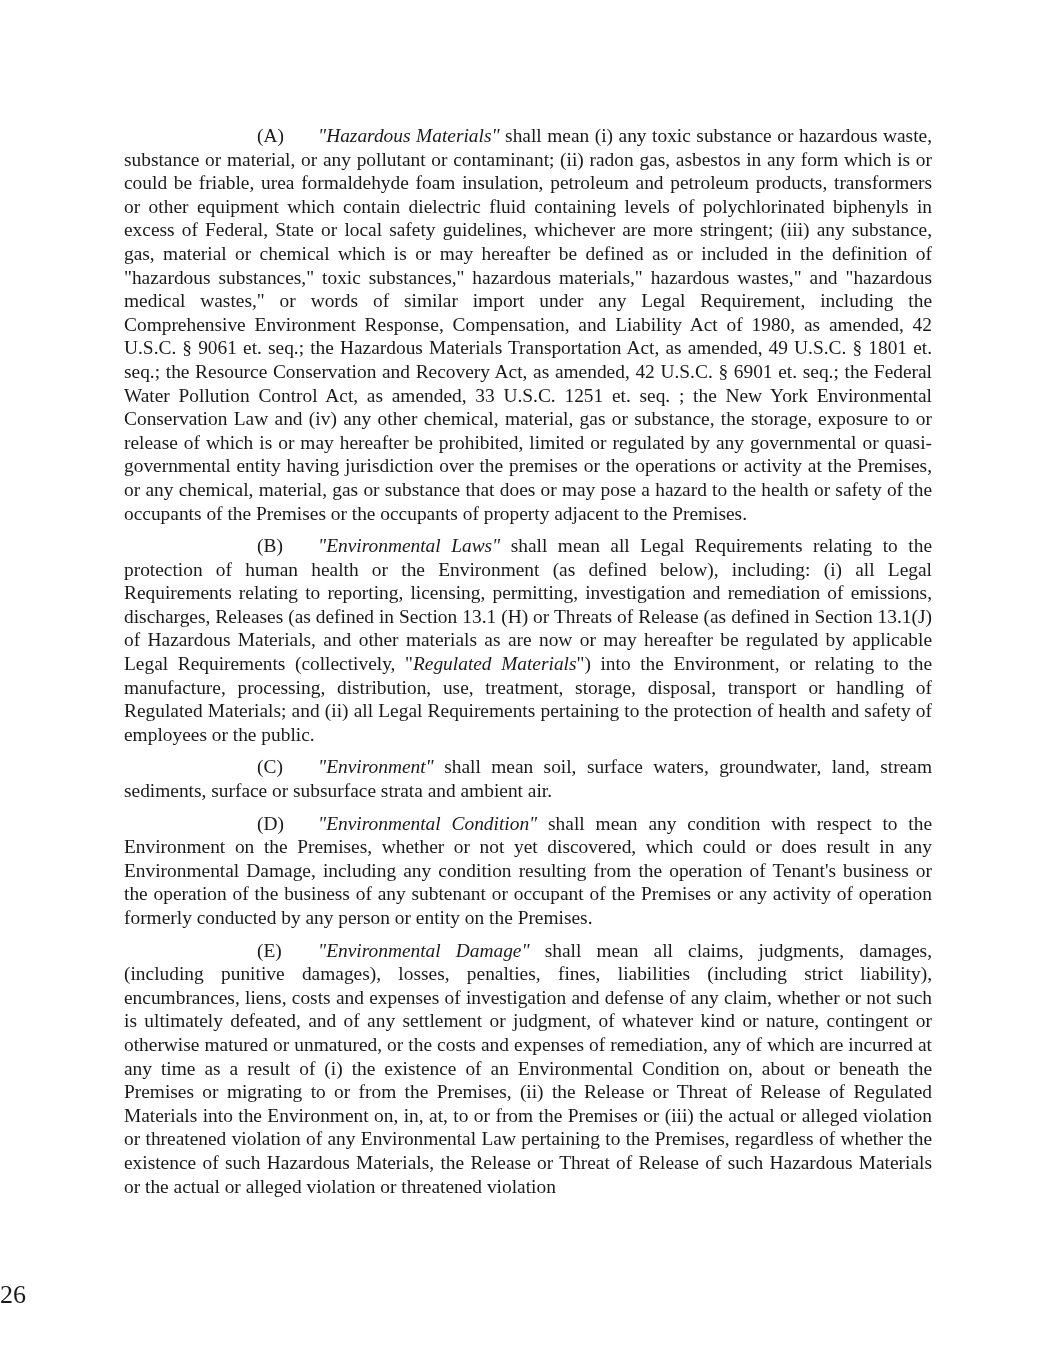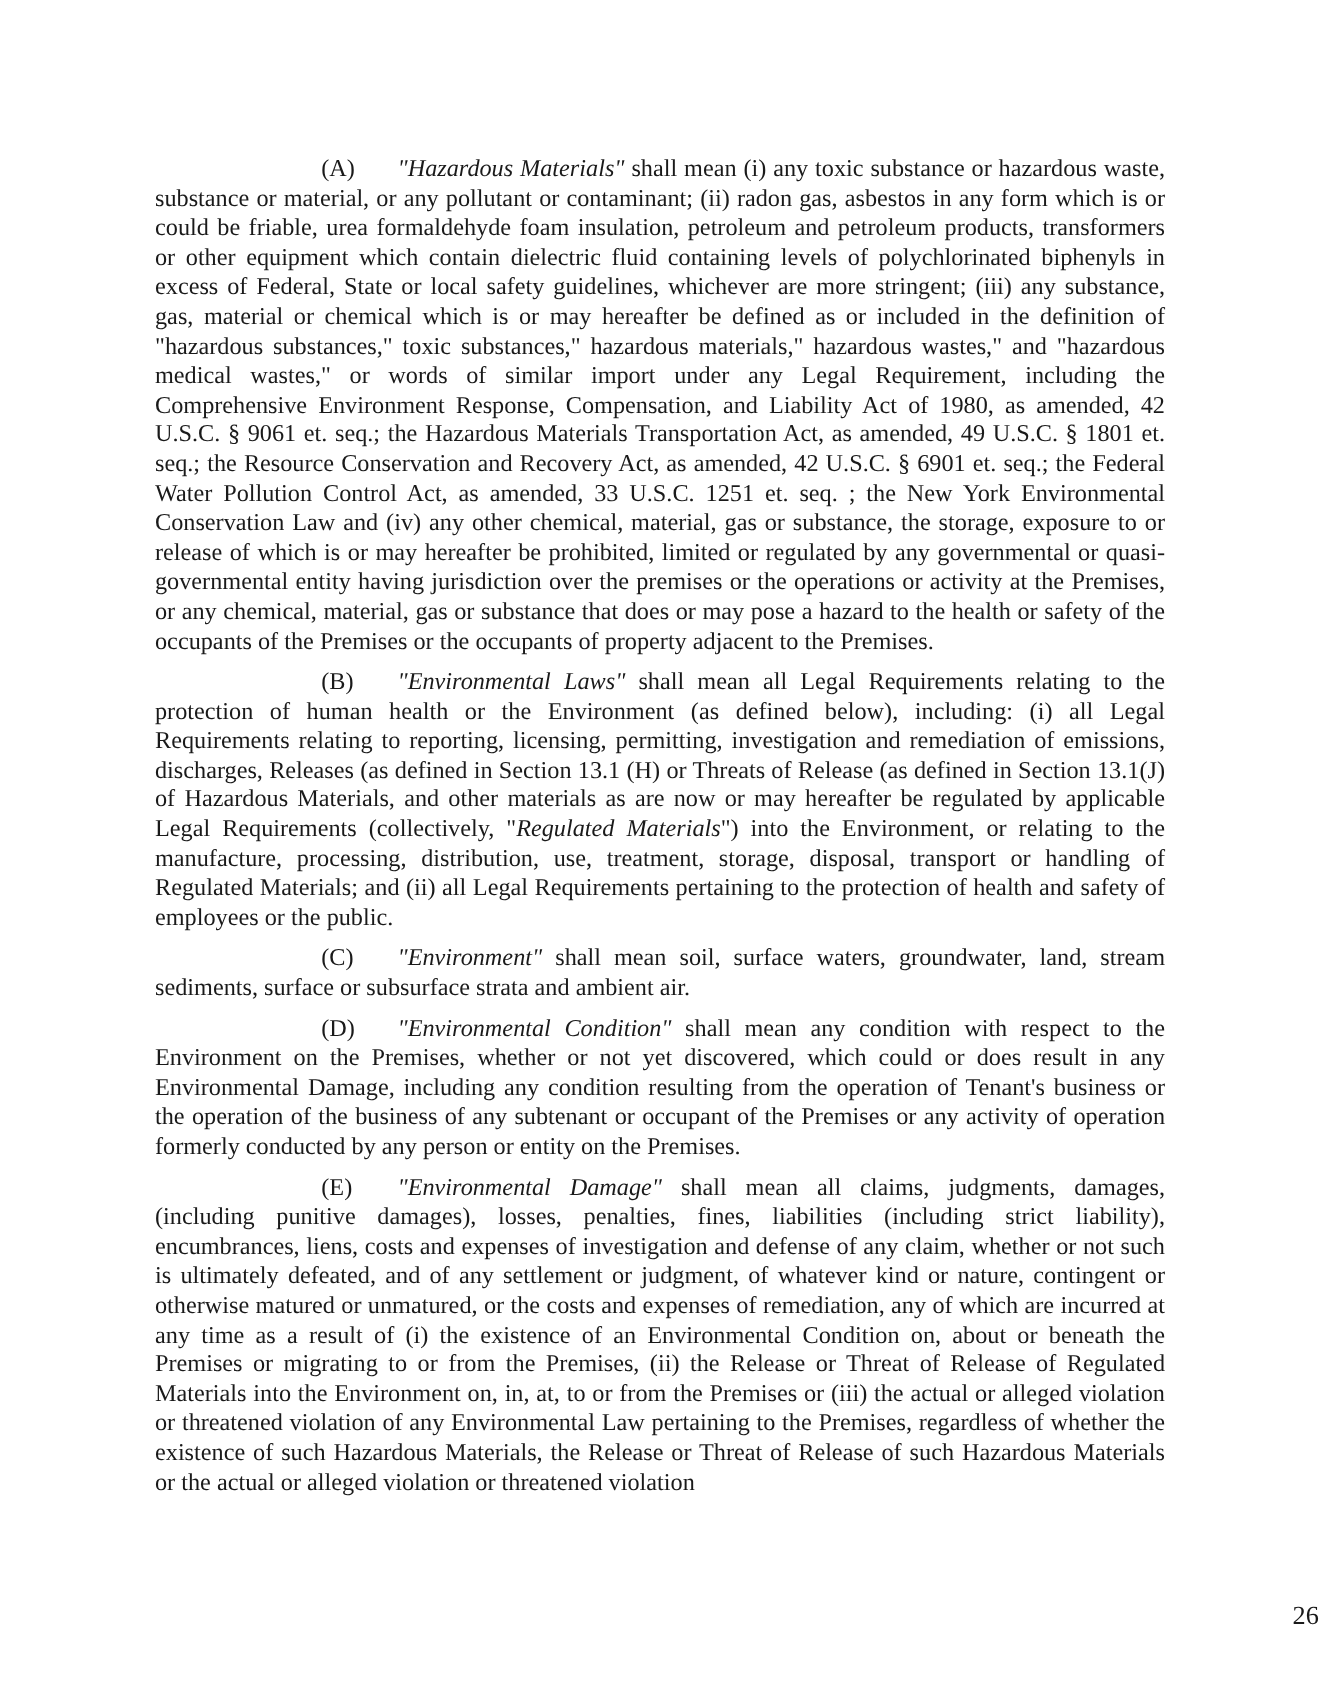"26" .page-number { font-size: 21px -> 26px; text-align: right -> left }
